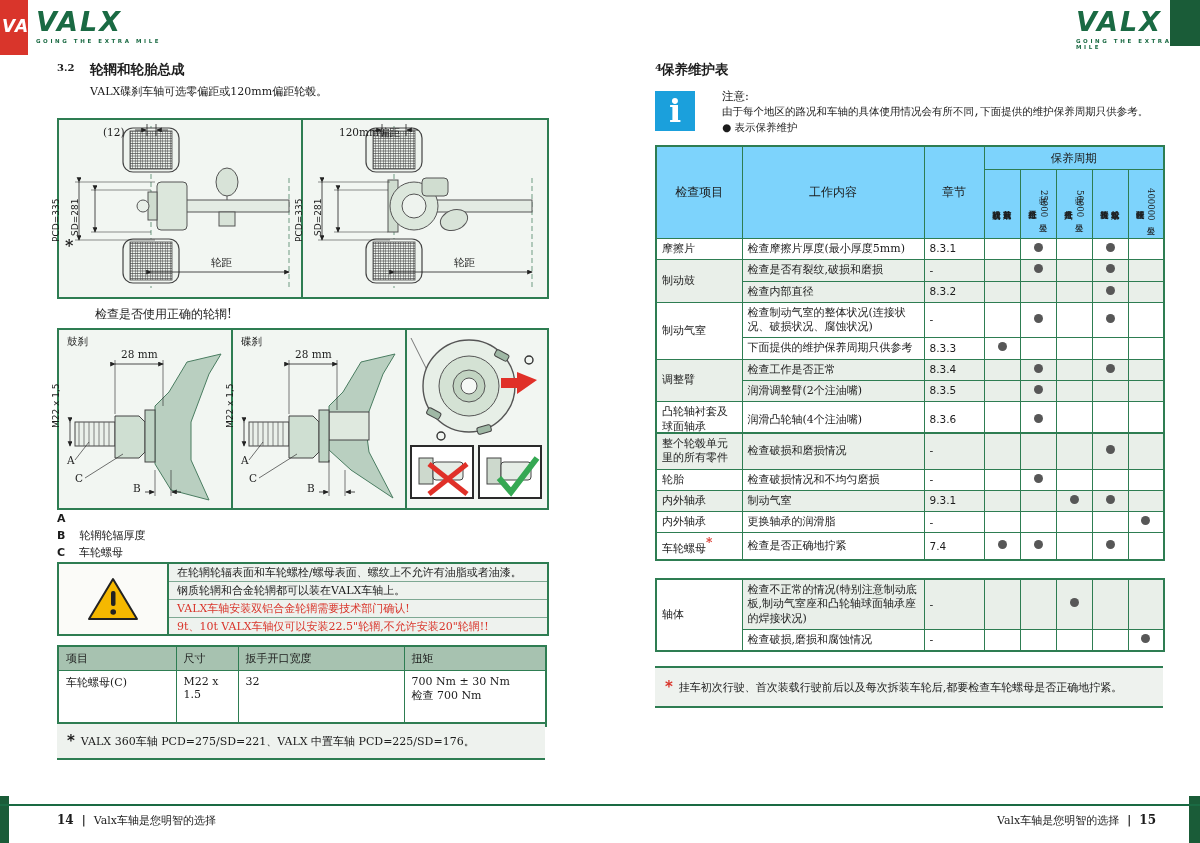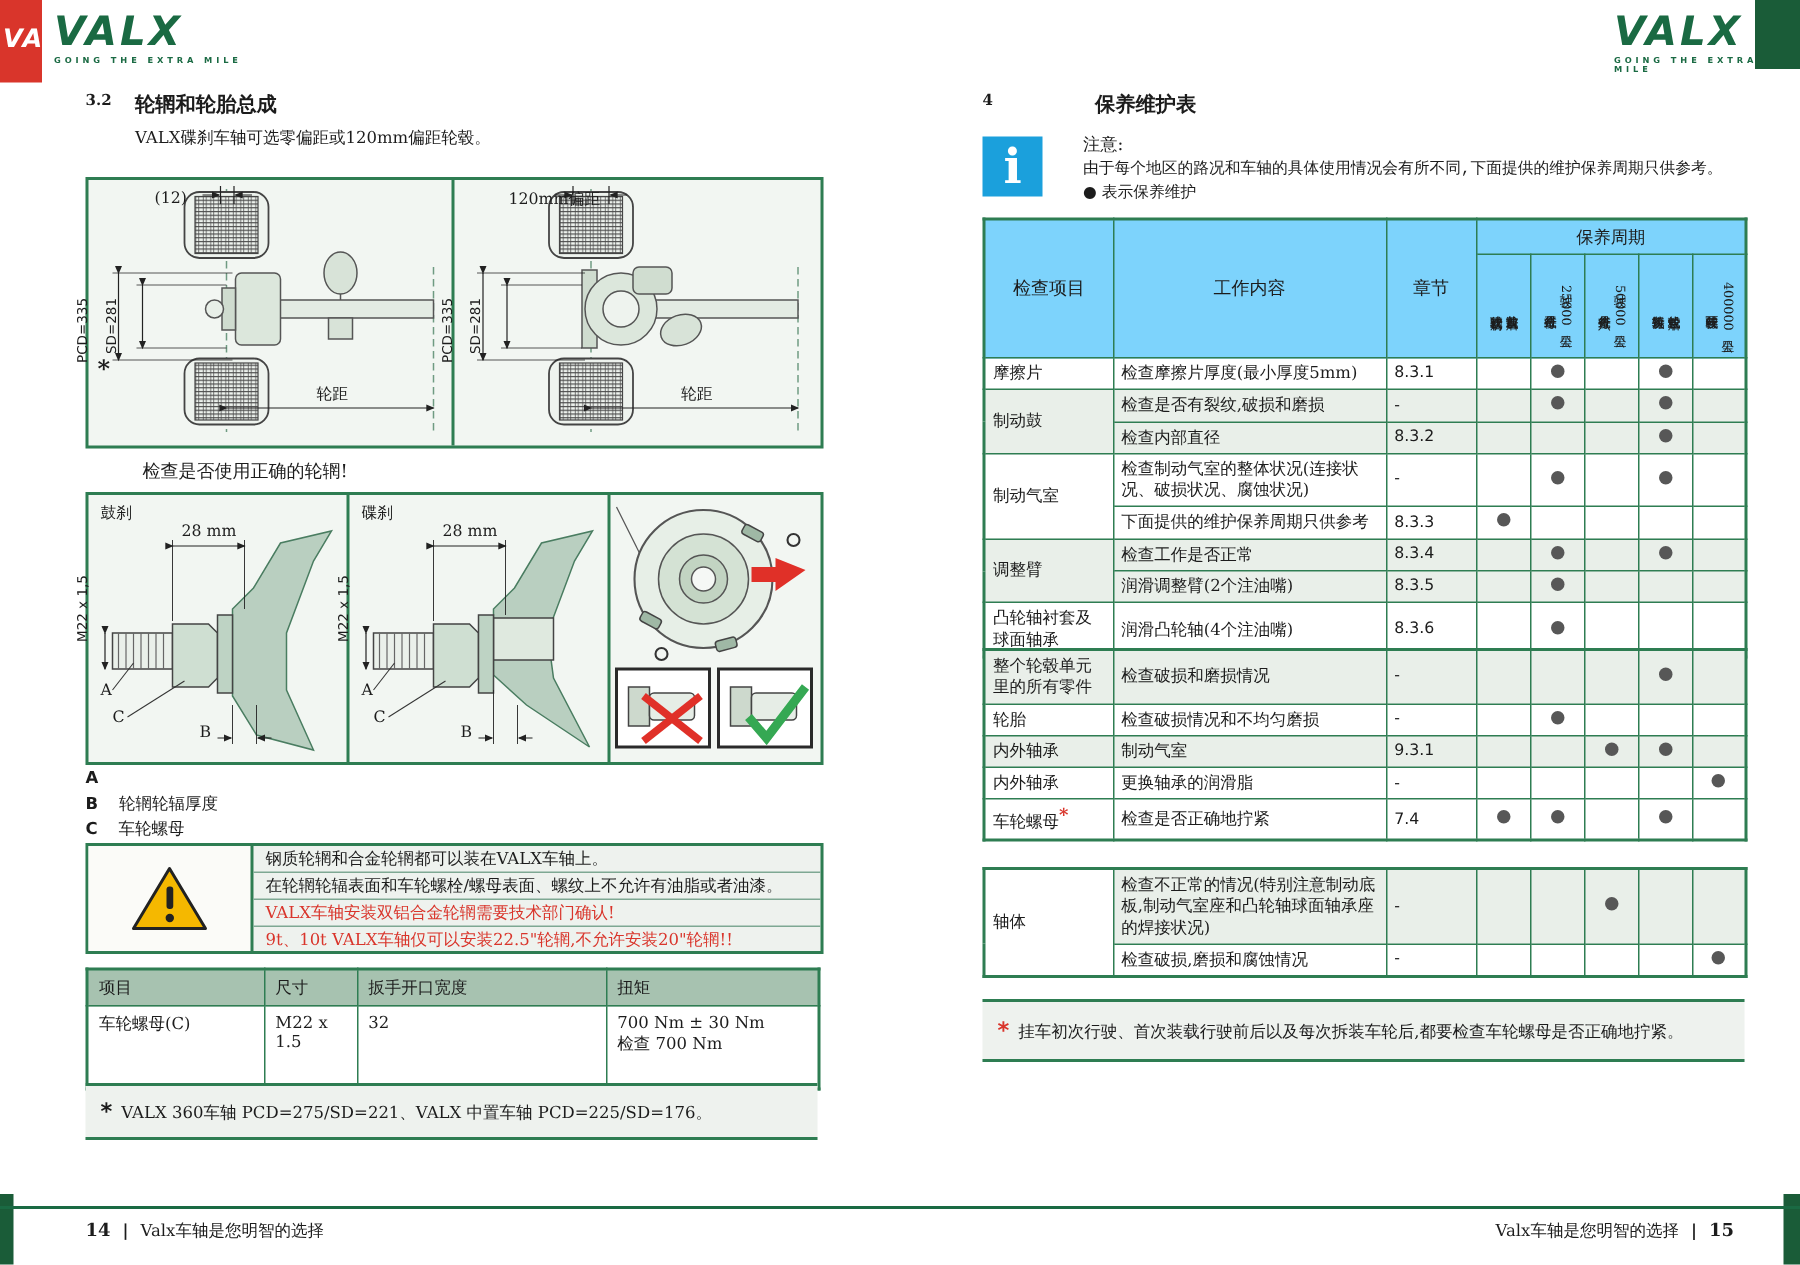"保养维护表" div.abs { left: 730px -> 661px }
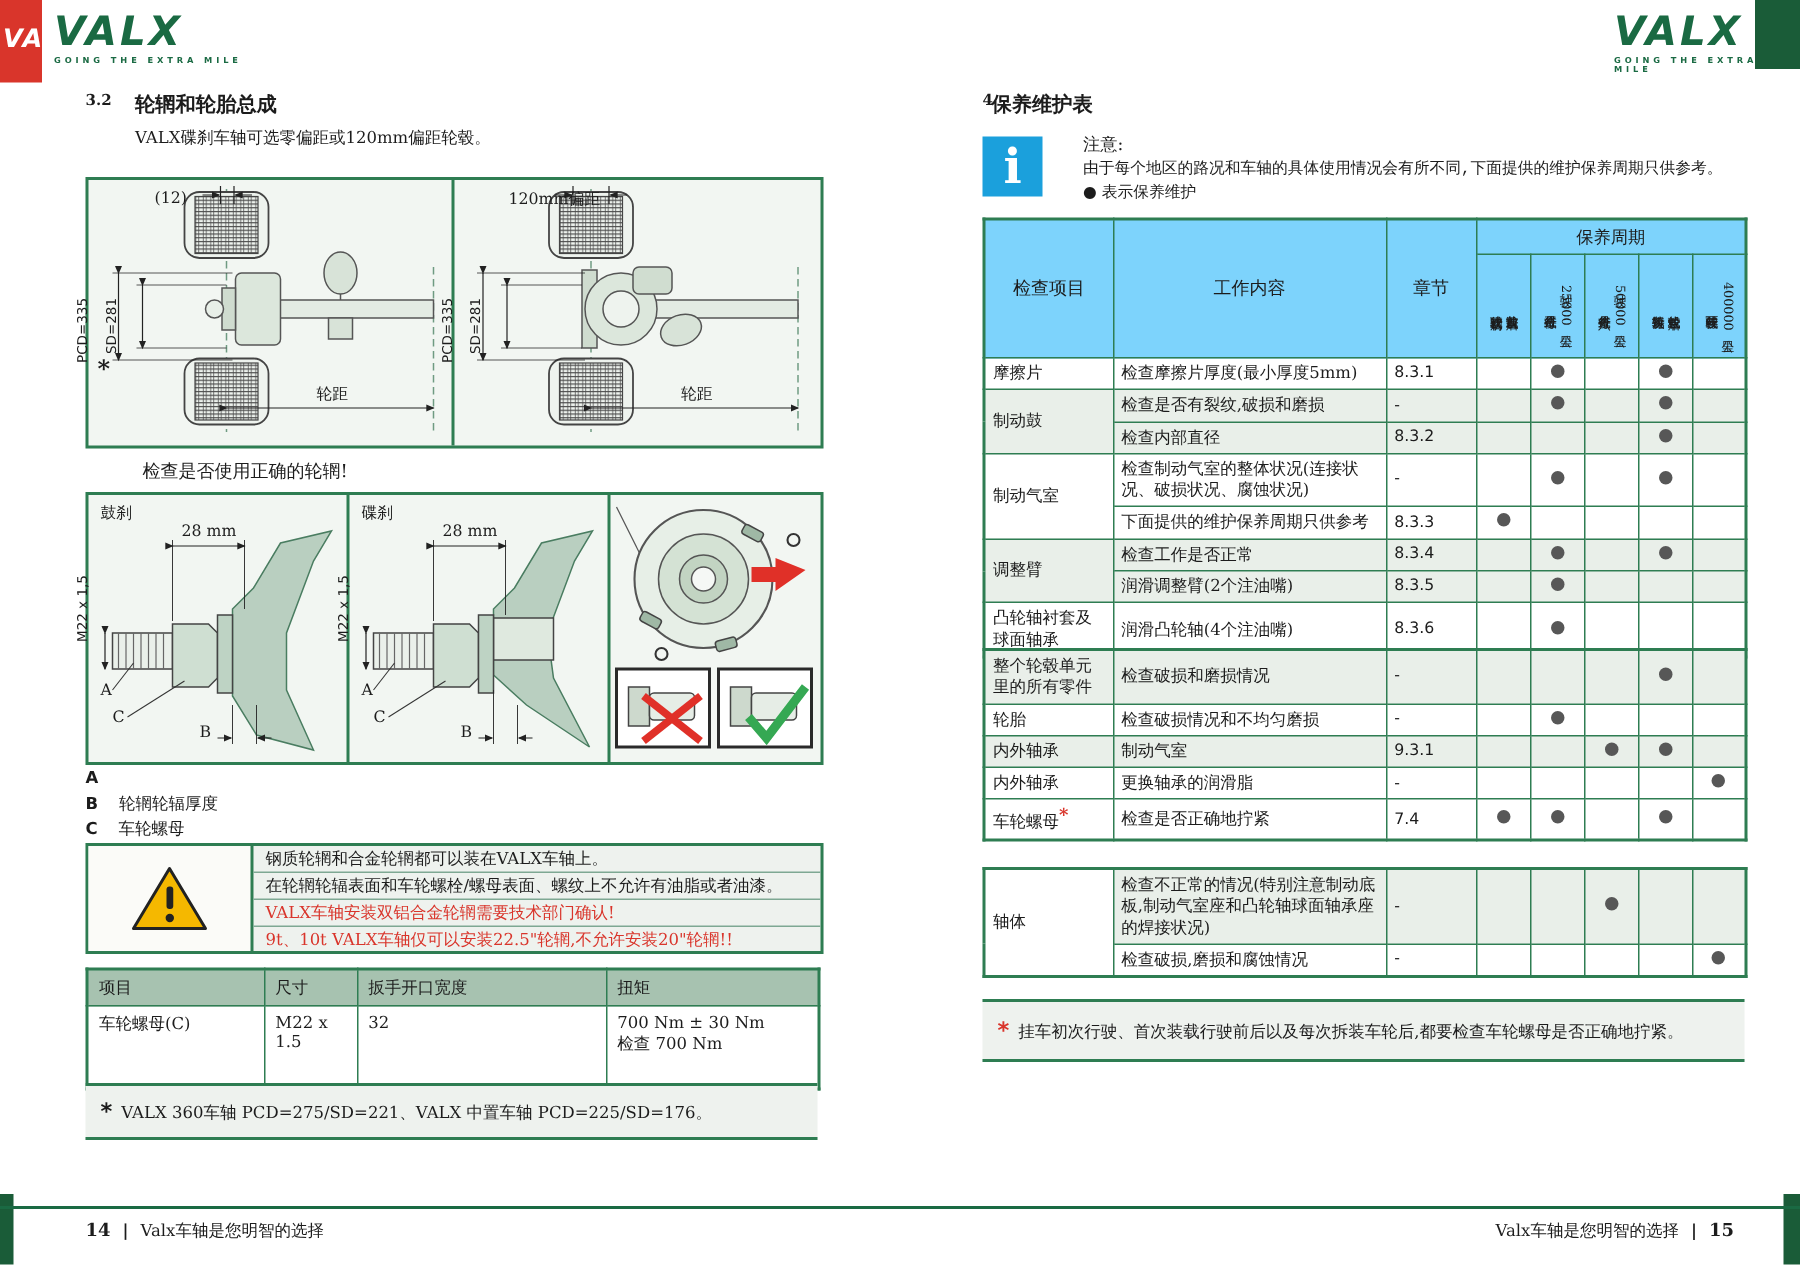"钢质轮辋和合金轮辋都可以装在VALX车轴上。" div.wrow { order: before "在轮辋轮辐表面和车轮螺栓/螺母表面、螺纹上不允许有油脂或者油漆。" -> after "在轮辋轮辐表面和车轮螺栓/螺母表面、螺纹上不允许有油脂或者油漆。" }
